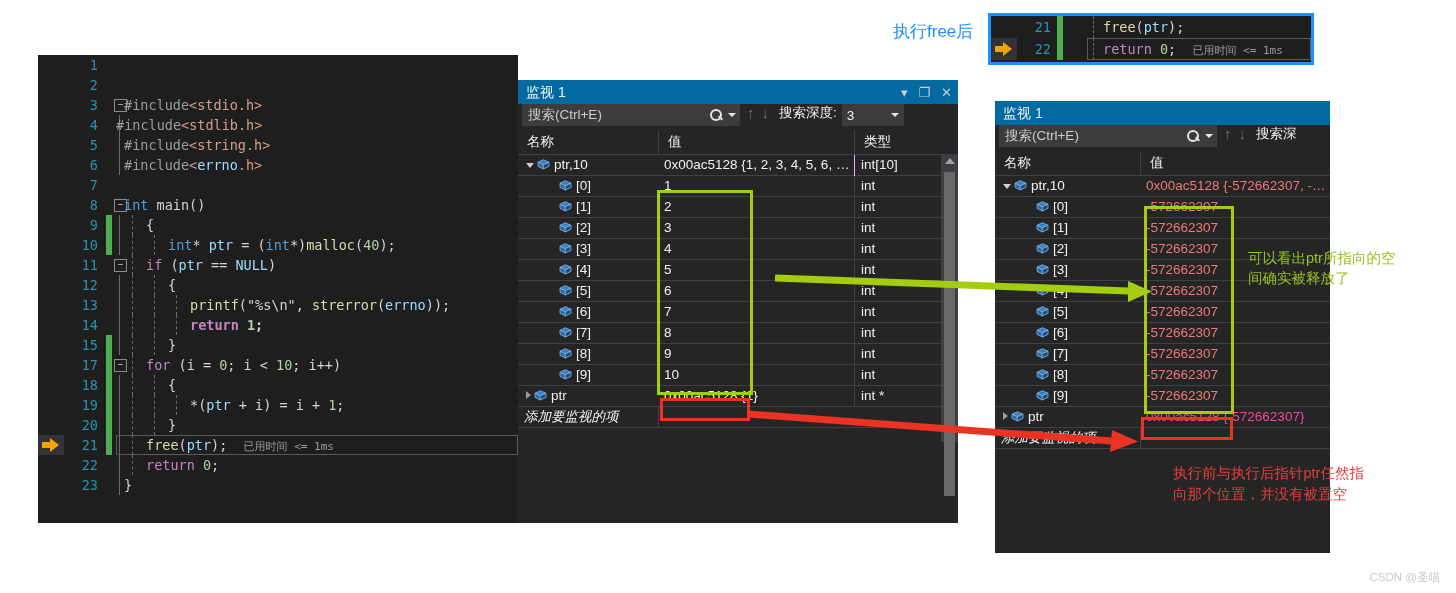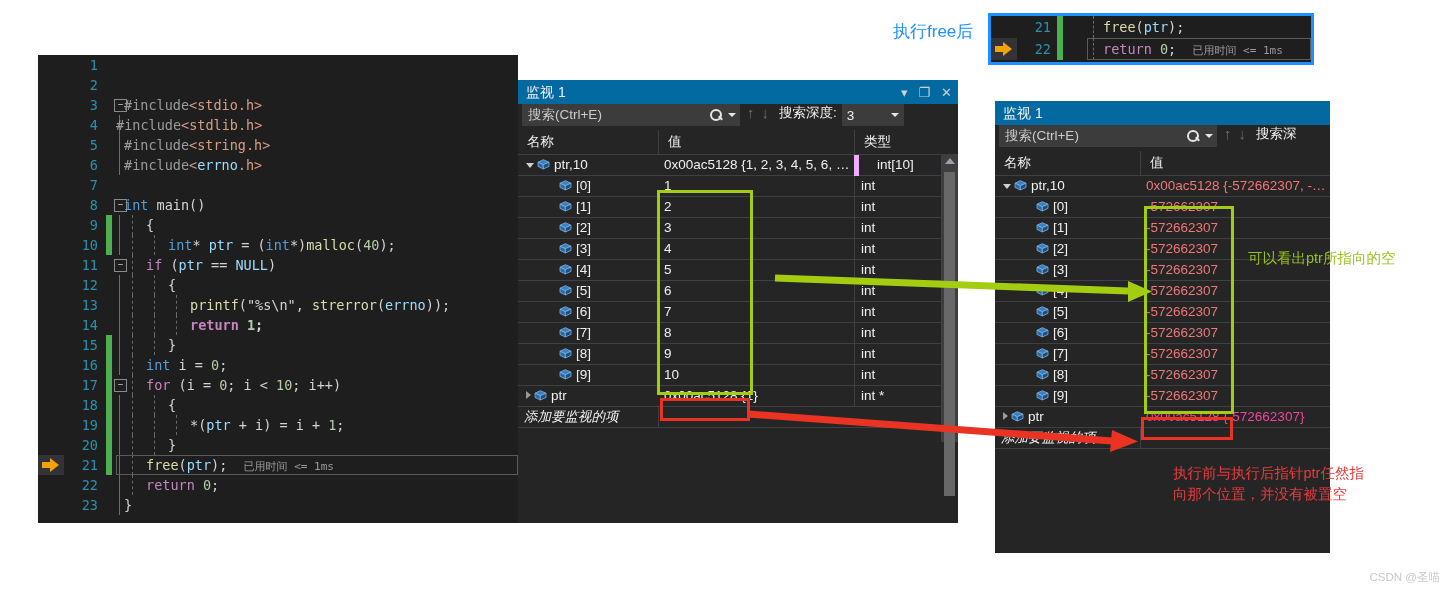"int[10]" div { border-left: 5px solid #f0abfc -> 1px solid #f0abfc; padding-left: 18px -> 6px }
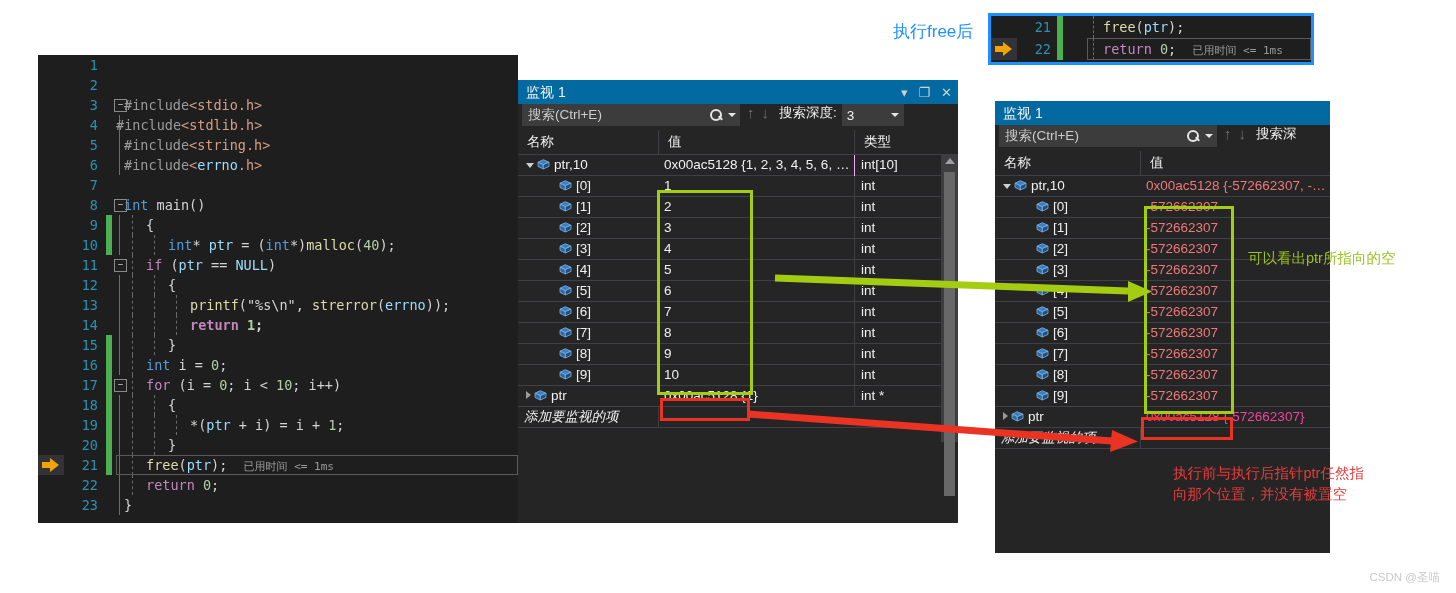"间确实被释放了" div { html: none -> <div>间确实被释放了</div> }
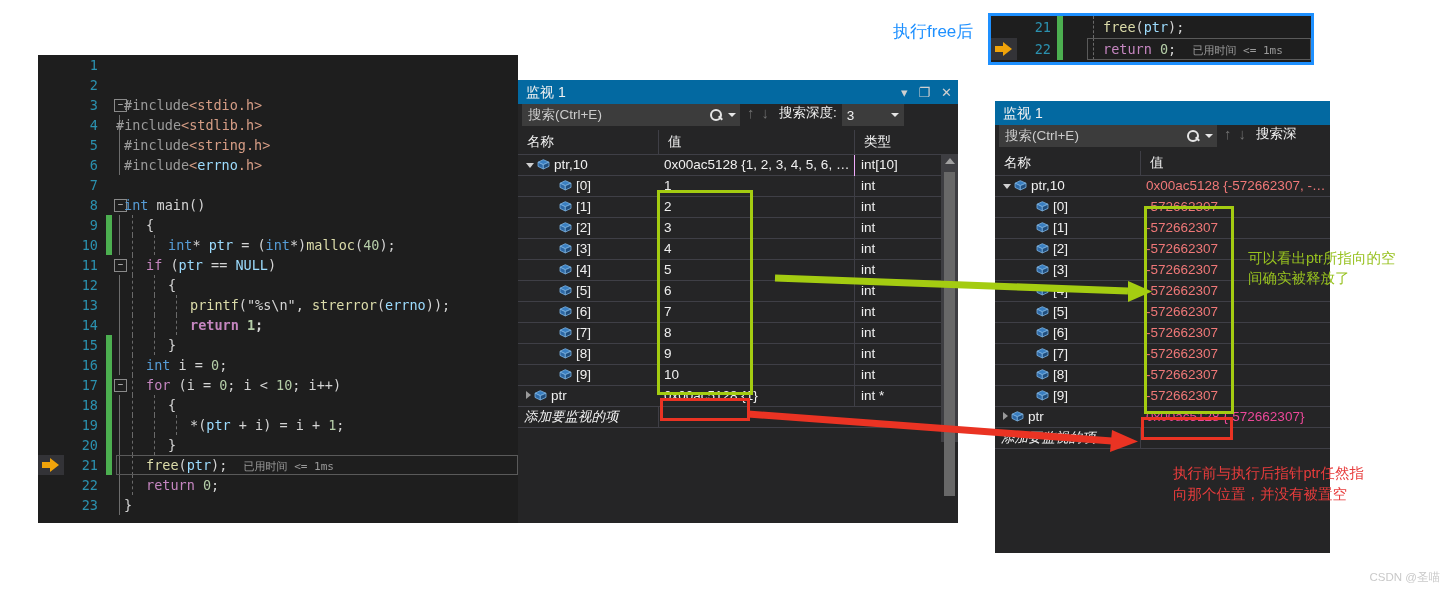"16" div.code-row { html: <div><span>16</span><span></span><span></span><span></span><span><span>int</span> i = <span>0</span>;</span></div> -> none }
